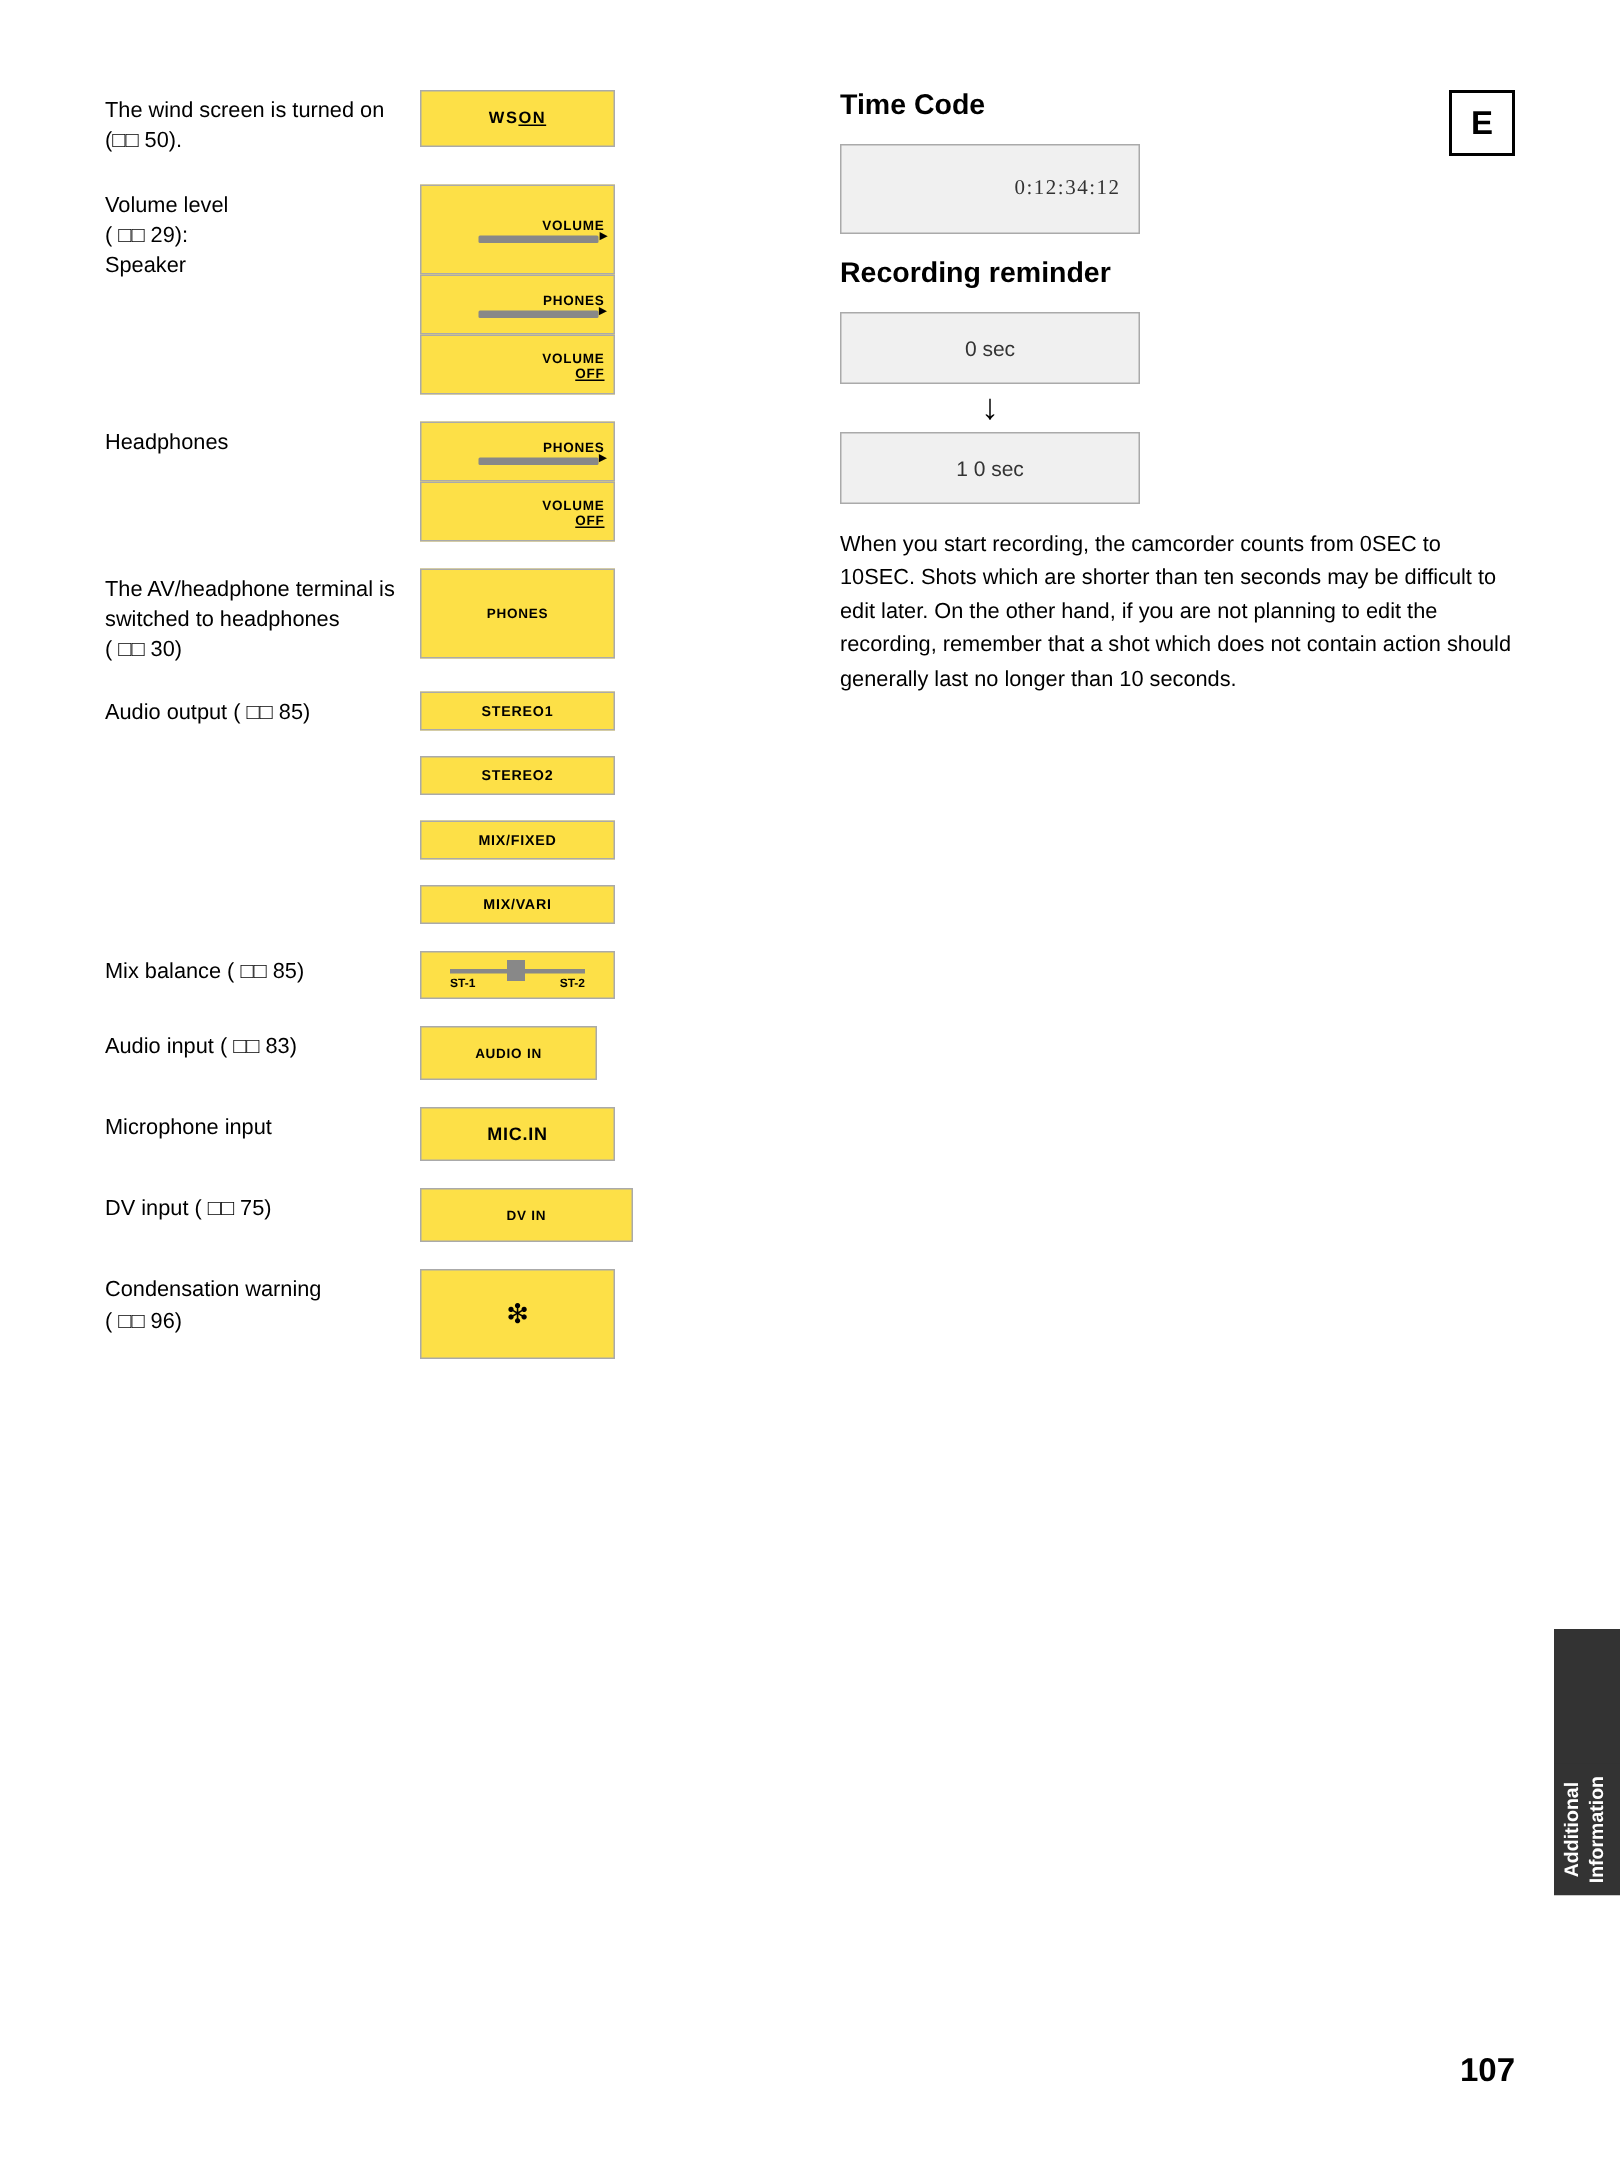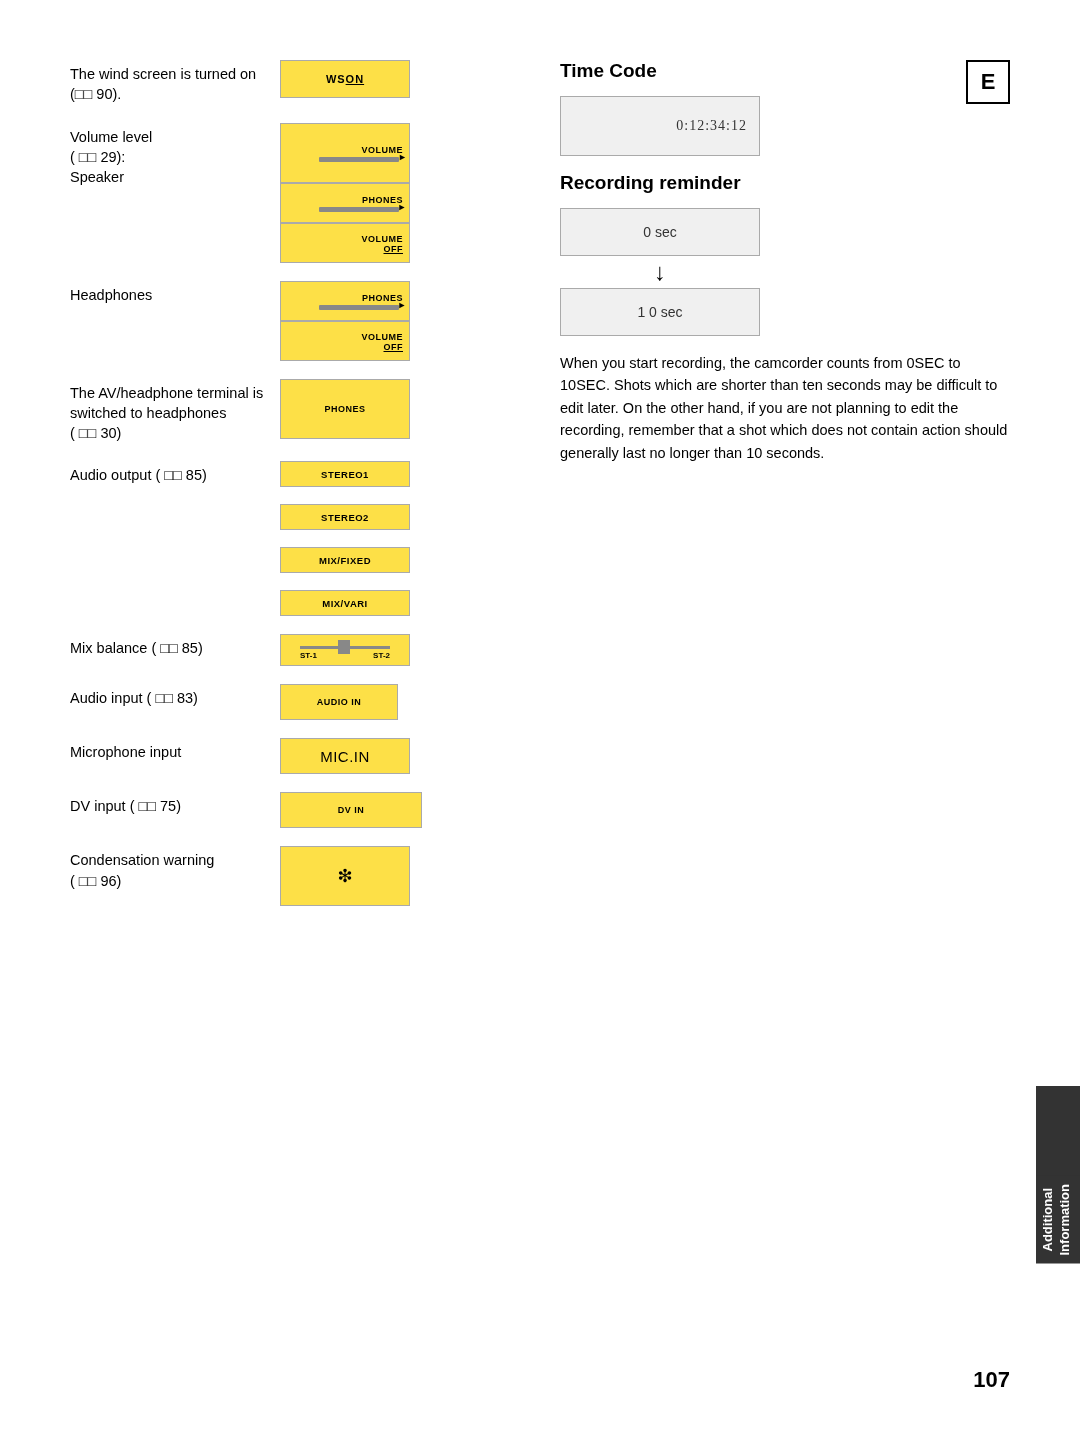"The wind screen is turned" div.left-label { text: 90 -> 50 }
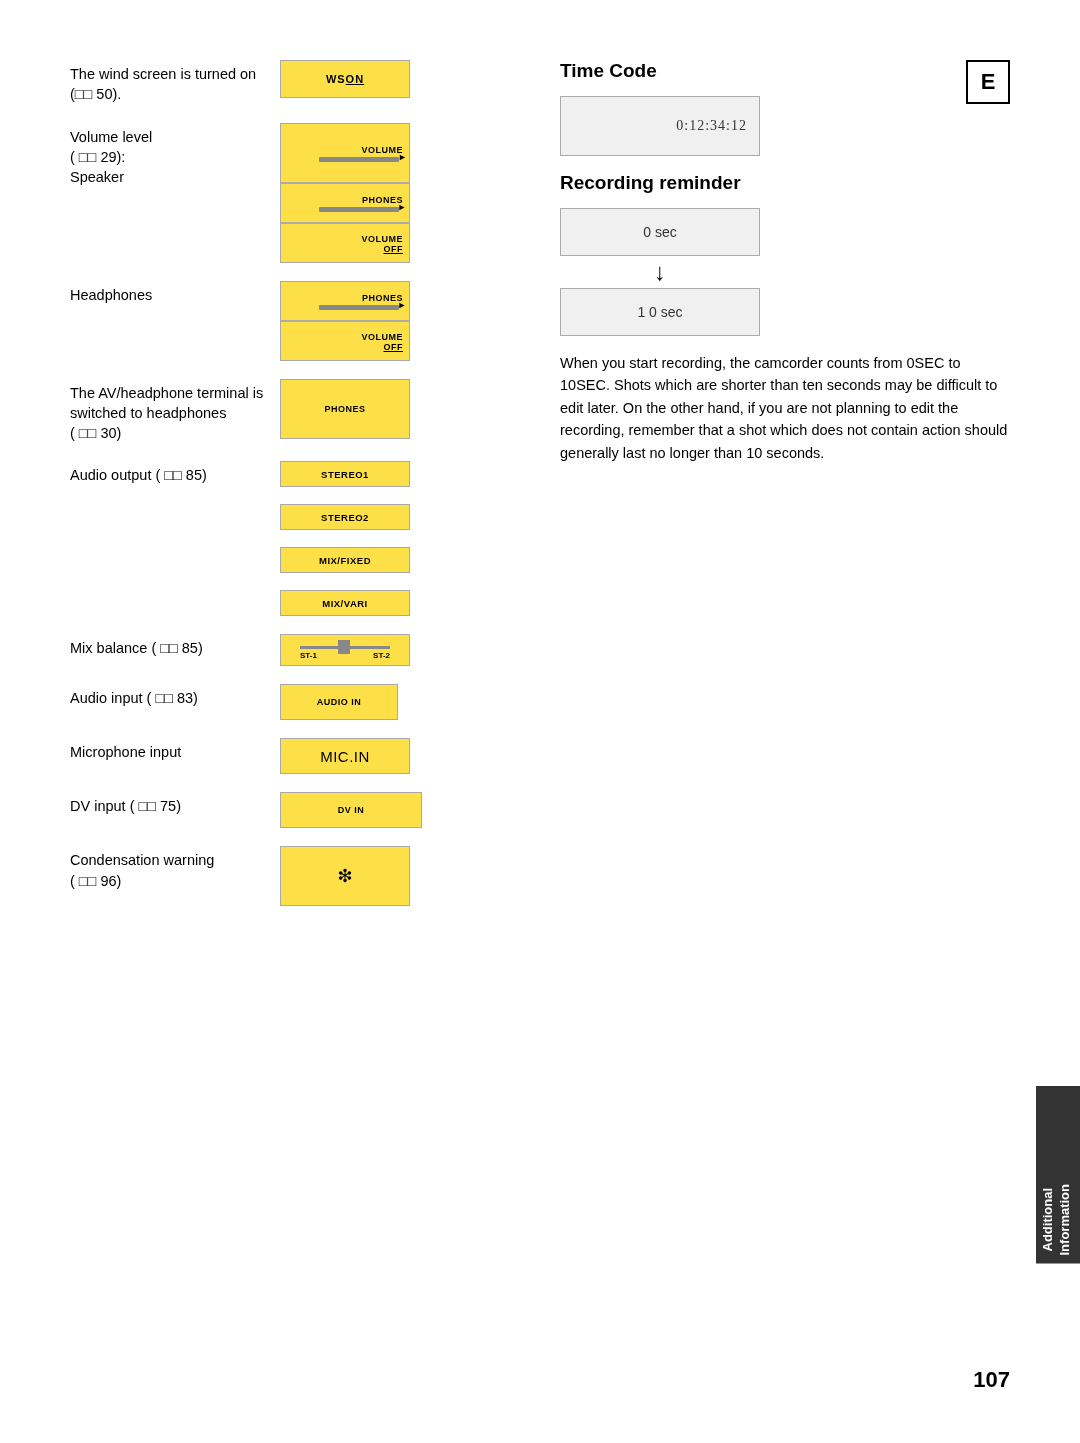"MIC.IN" span { font-size: 15px -> 12px; font-weight: normal -> bold }
